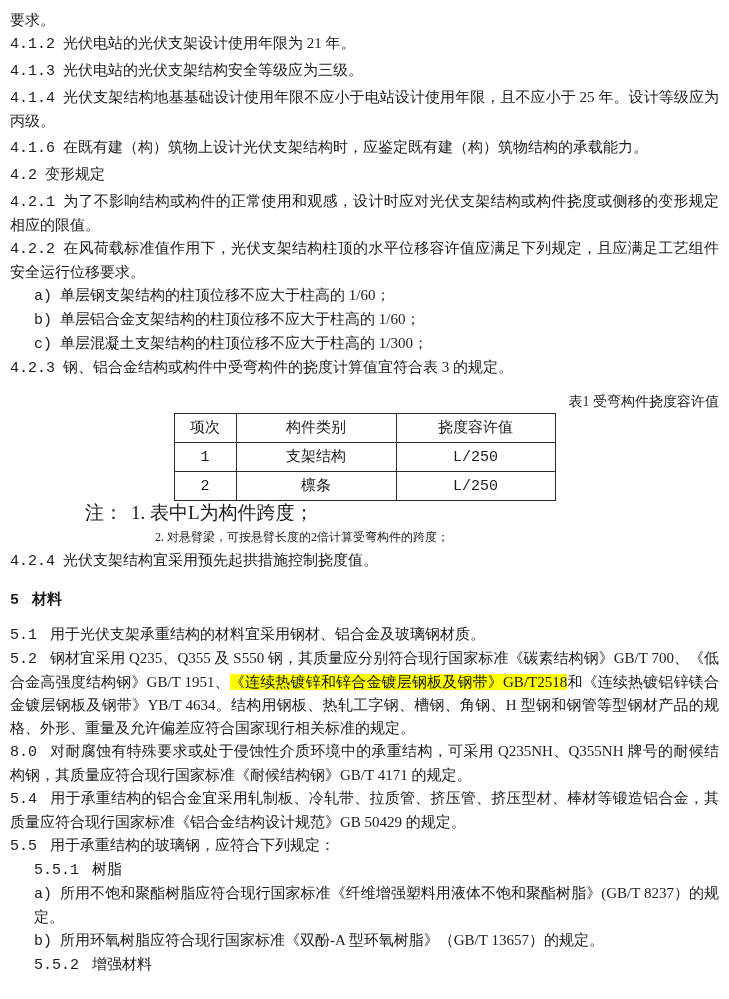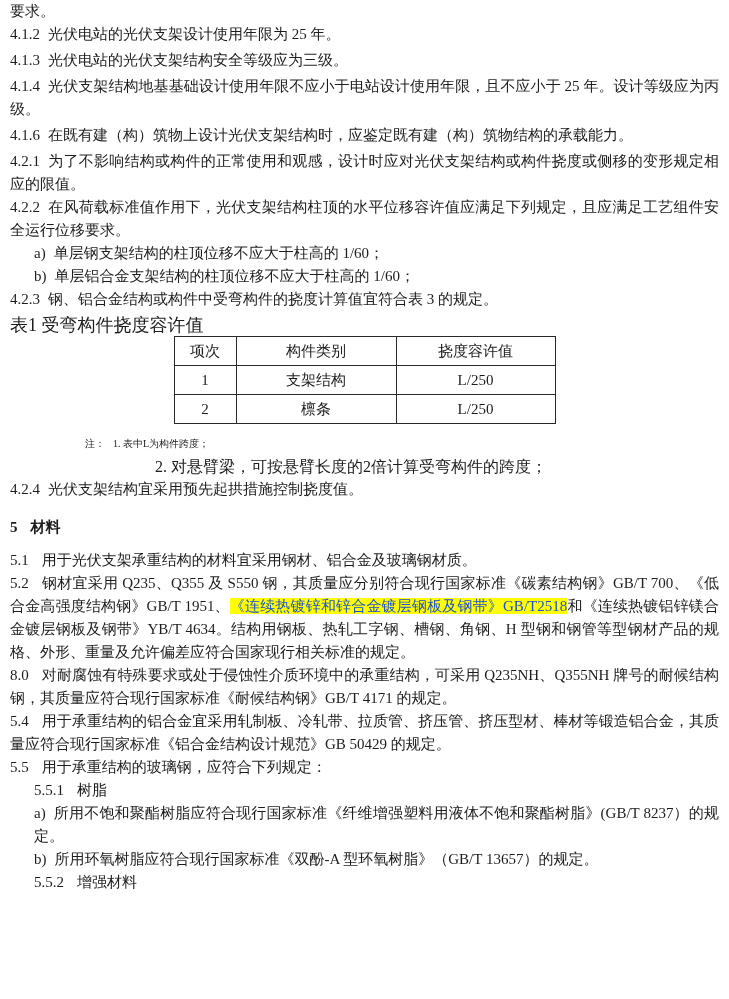"要求。" .page { padding: 0 10px 0 10px -> 9px 10px 0 10px }
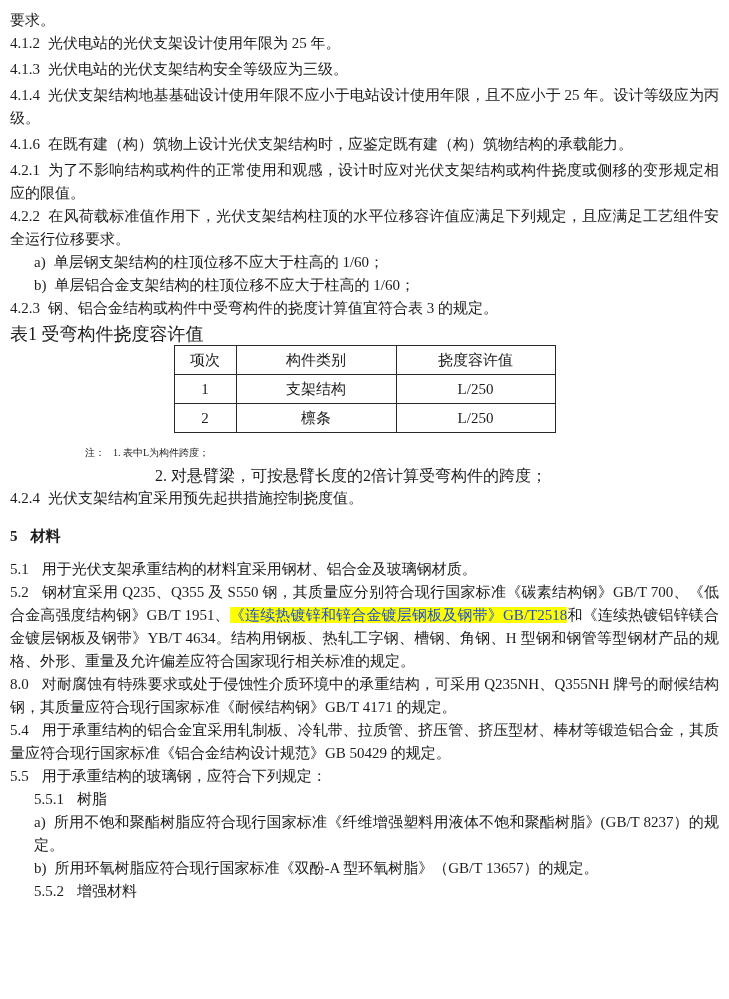"4.1.2" .num { font-family: Liberation Serif, serif -> Liberation Mono, monospace }
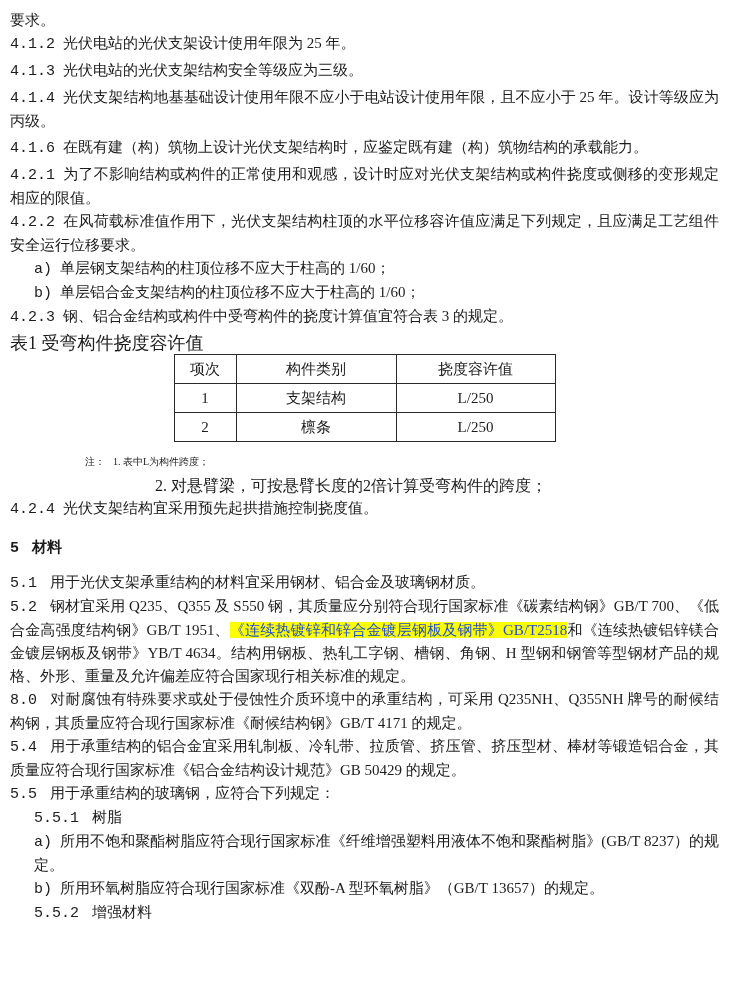"光伏电站的光伏支架设计使用年限为 25 年。" span { text: 25 -> 21 }
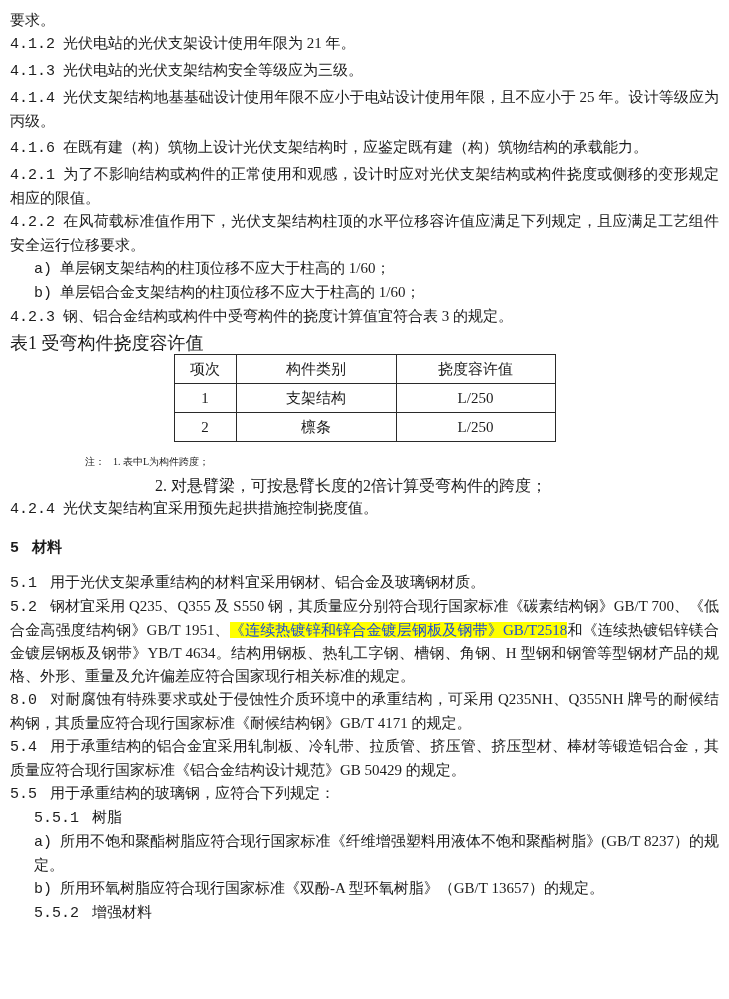"4.2 变形规定" p.gap-after { html: none -> <p><span>4.2</span><span>变形规定</span></p> }
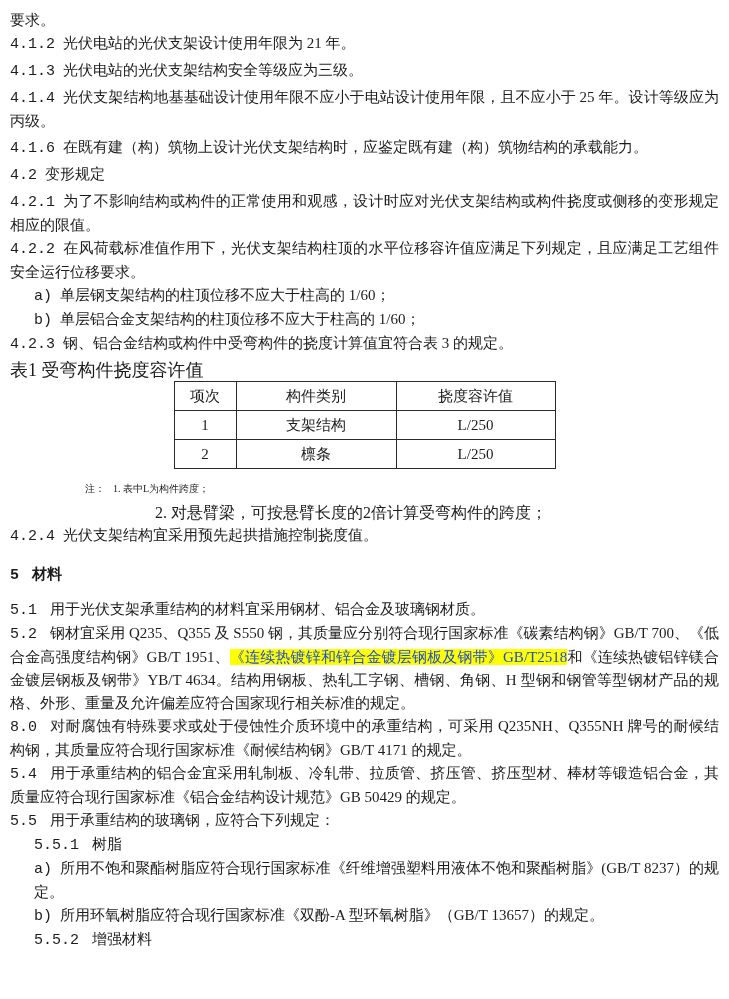"c) 单层混凝土支架结构的柱顶位移不应大于柱高的 1/300；" p.indent1 { html: none -> <p><span>c)</span><span>单层混凝土支架结构的柱顶位移不应大于柱高的 1/300；</span></p> }
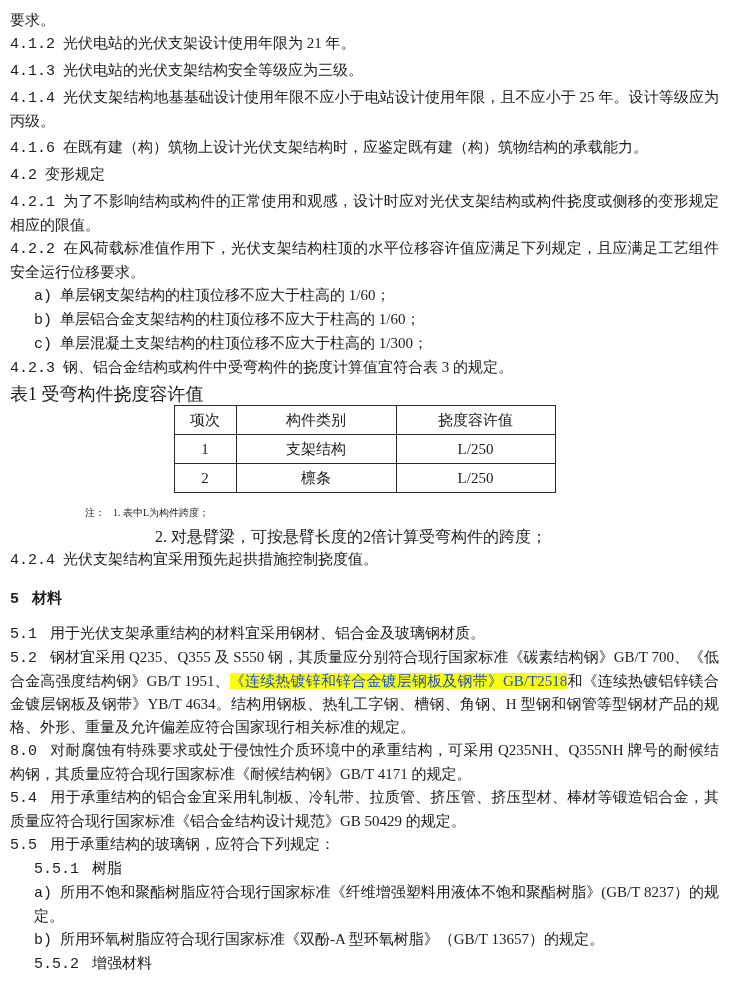"表1 受弯构件挠度容许值" .caption { font-size: 18px -> 14px; margin-top: 4px -> 12px; text-align: left -> right }
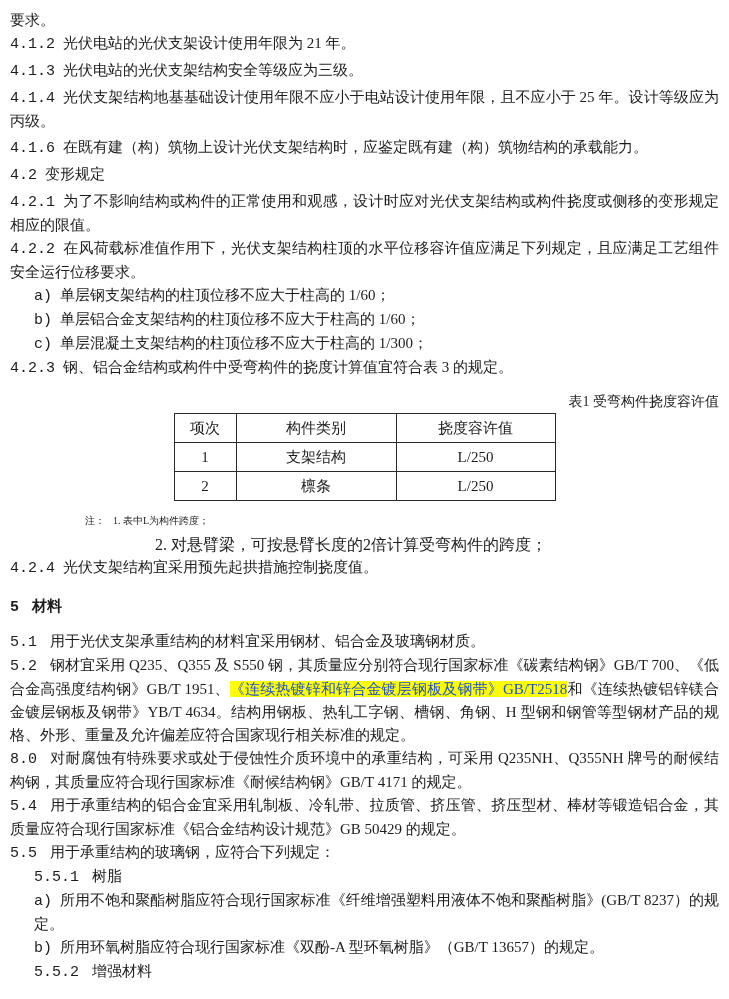"项次" table.limits { font-family: none -> Liberation Mono, monospace; margin: 1px auto 8px auto -> 1px auto 0 auto }
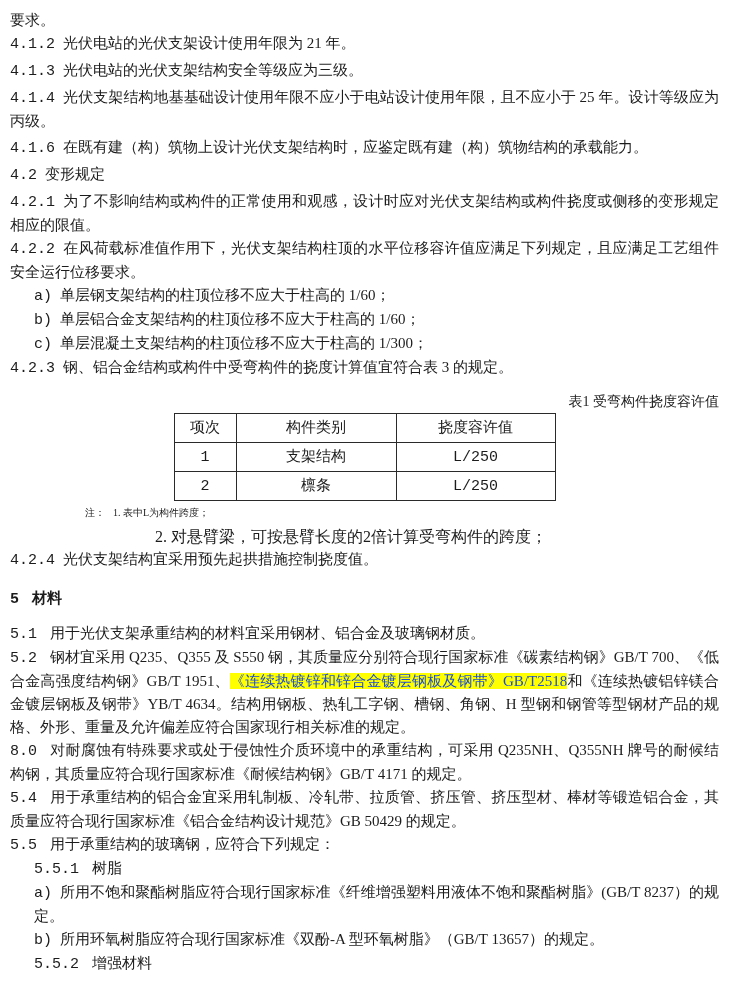"注： 1. 表中L为构件跨度；" .note-first { font-size: 10px -> 19px }
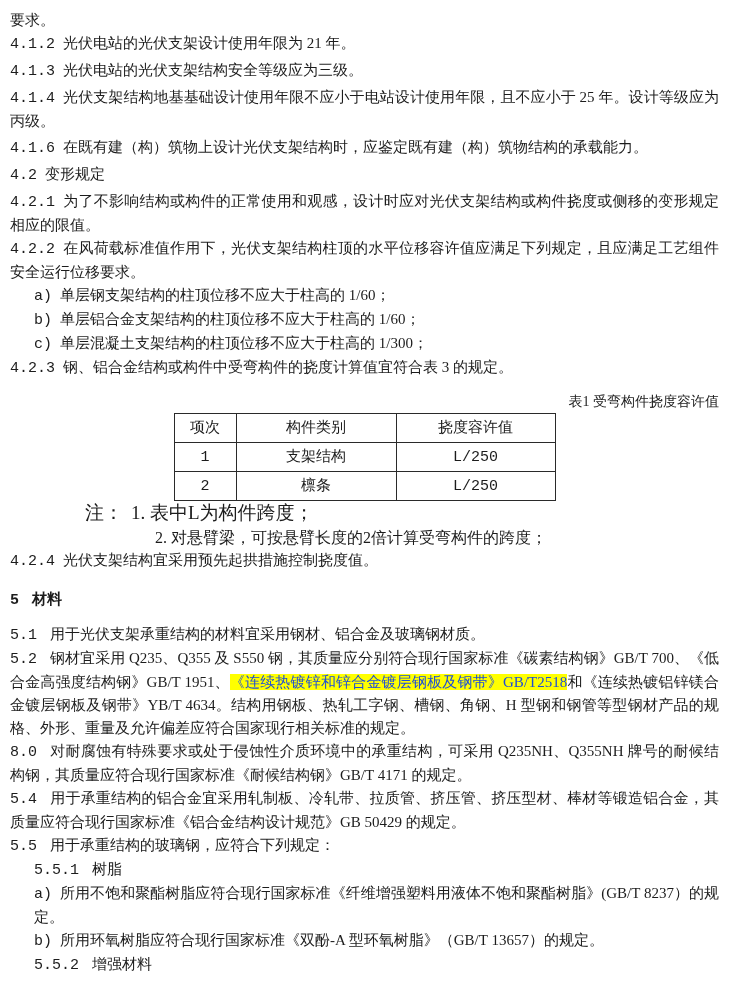"2. 对悬臂梁，可按悬臂长度的2倍计算受弯构件的跨度；" .note-rest { font-size: 16px -> 12px }
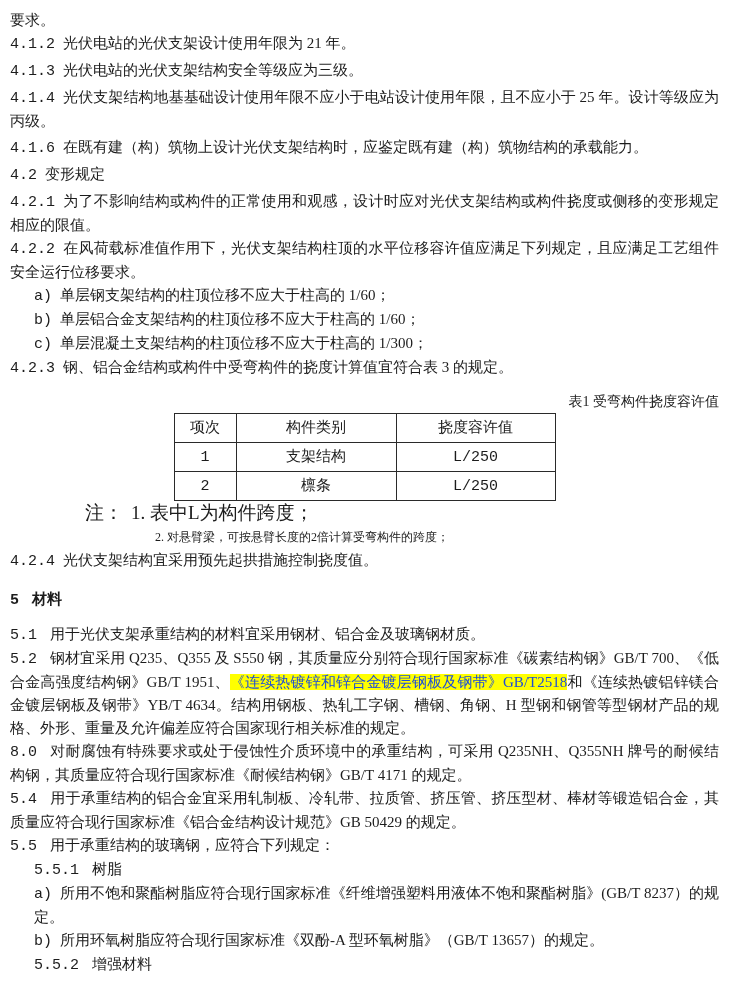"《连续热镀锌和锌合金镀层钢板及钢带》GB/T2518" .hl { color: #1d4ed8 -> #0f172a }
